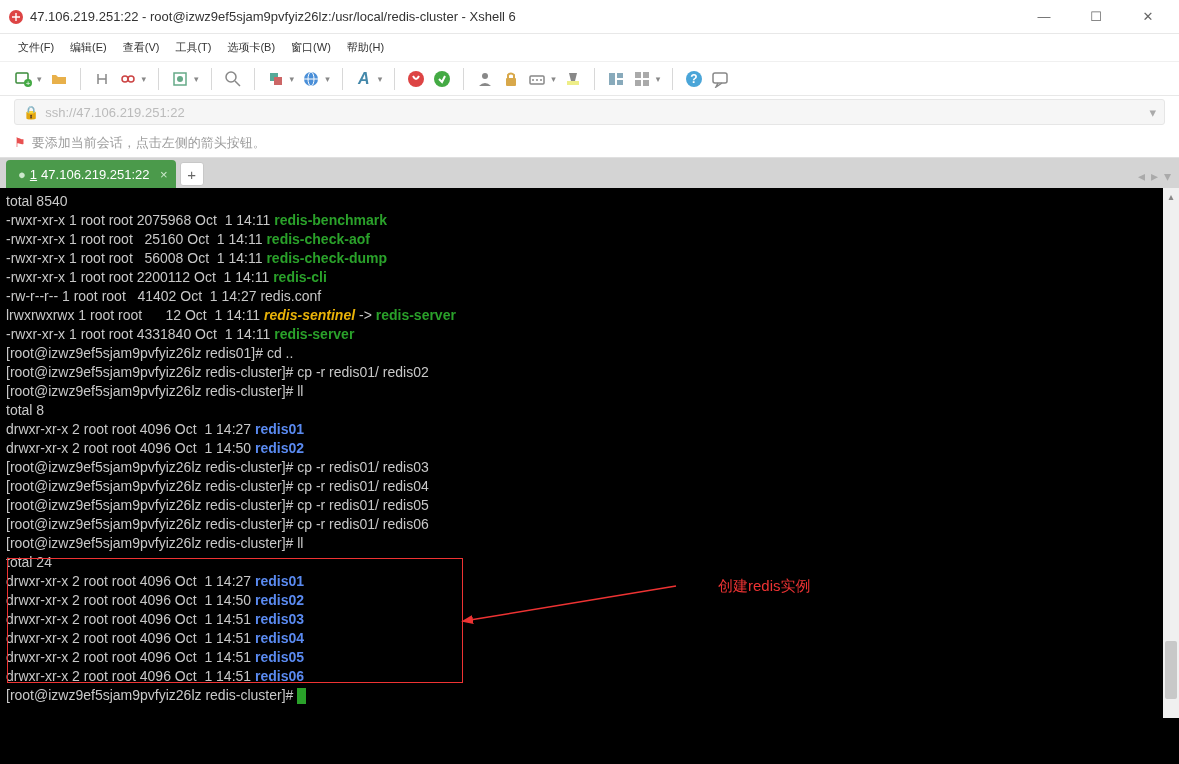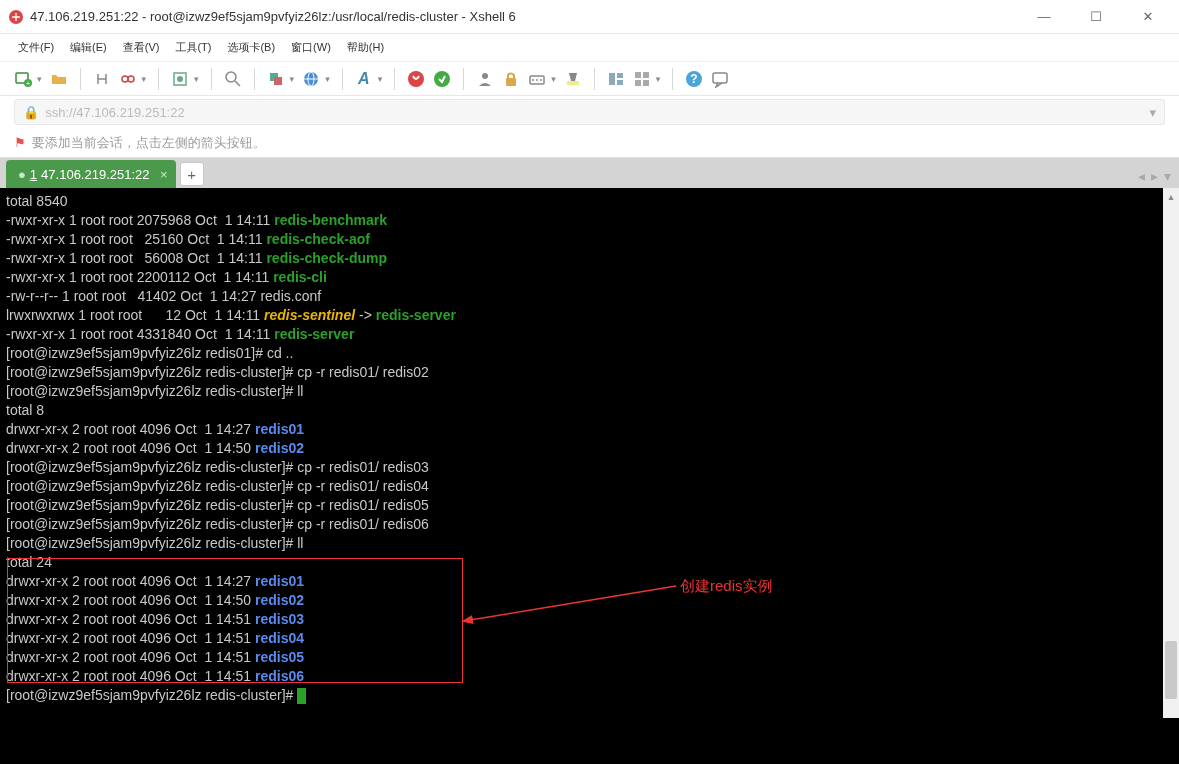"创建redis实例" .anno { left: 680px -> 718px }
